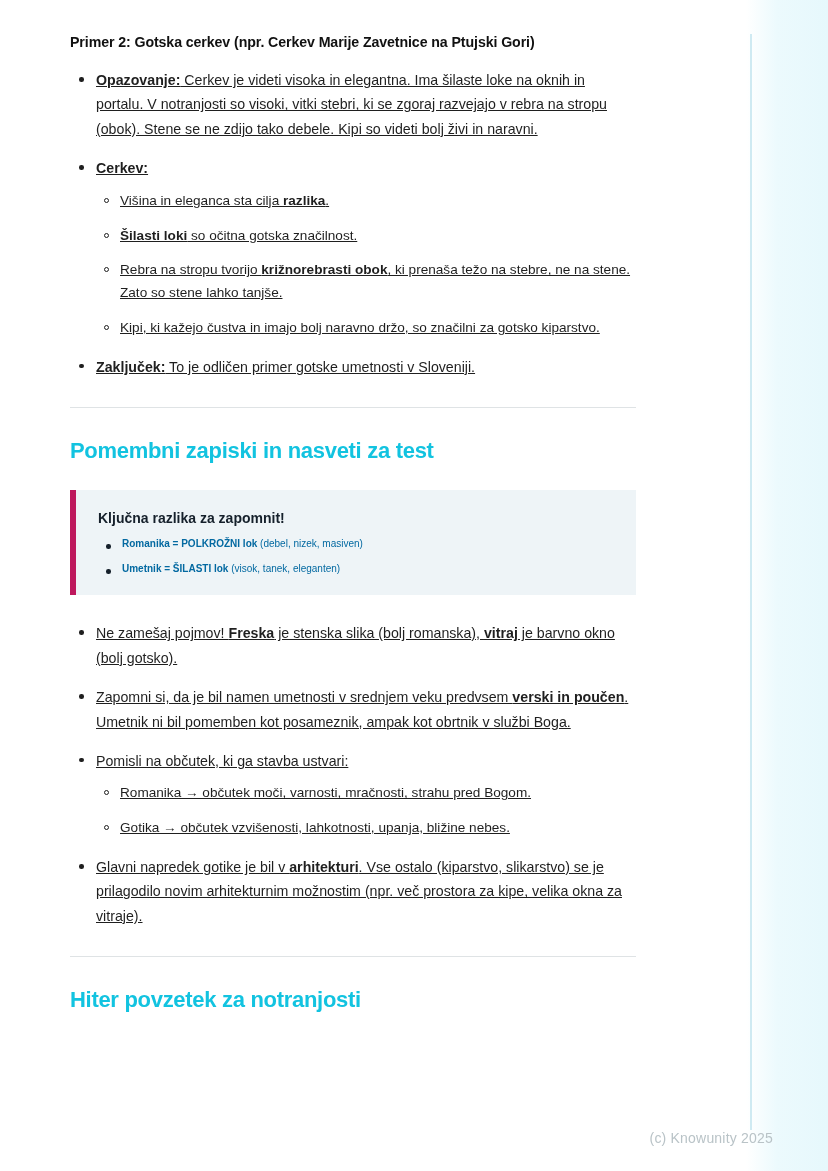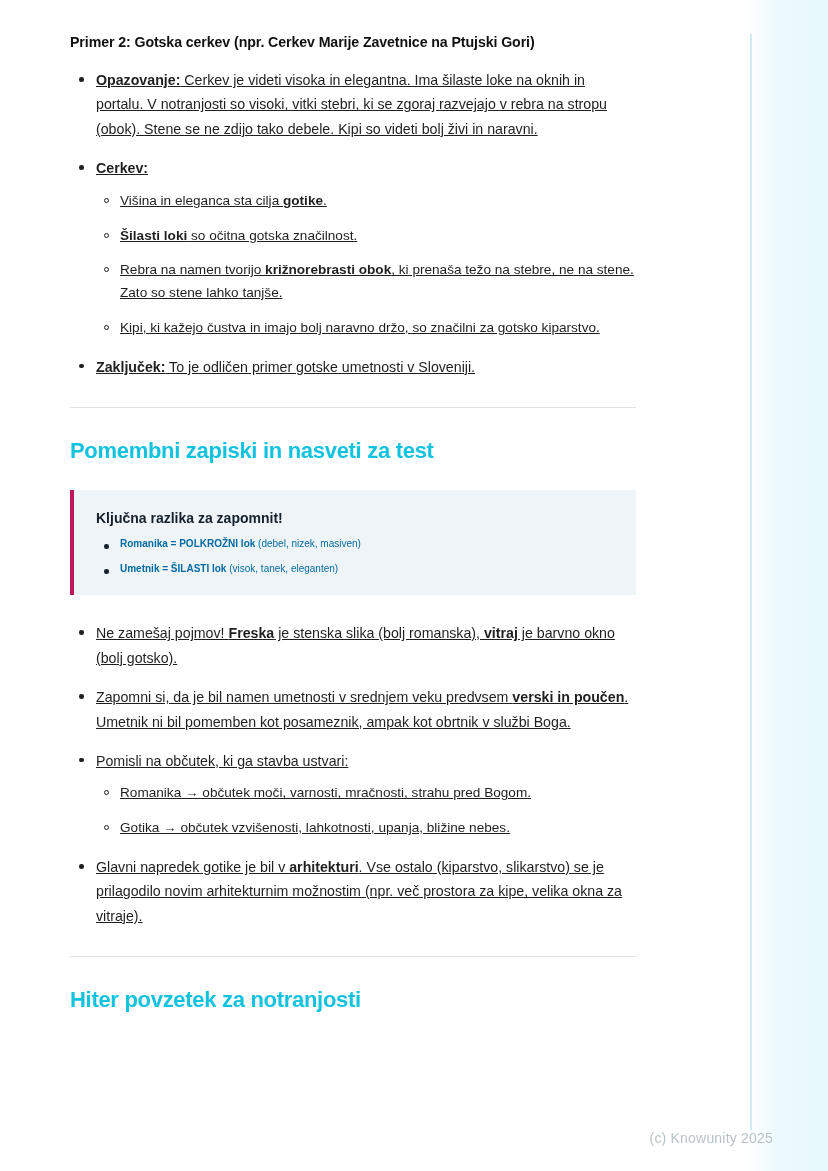"gotike" b { text: gotike -> razlika }
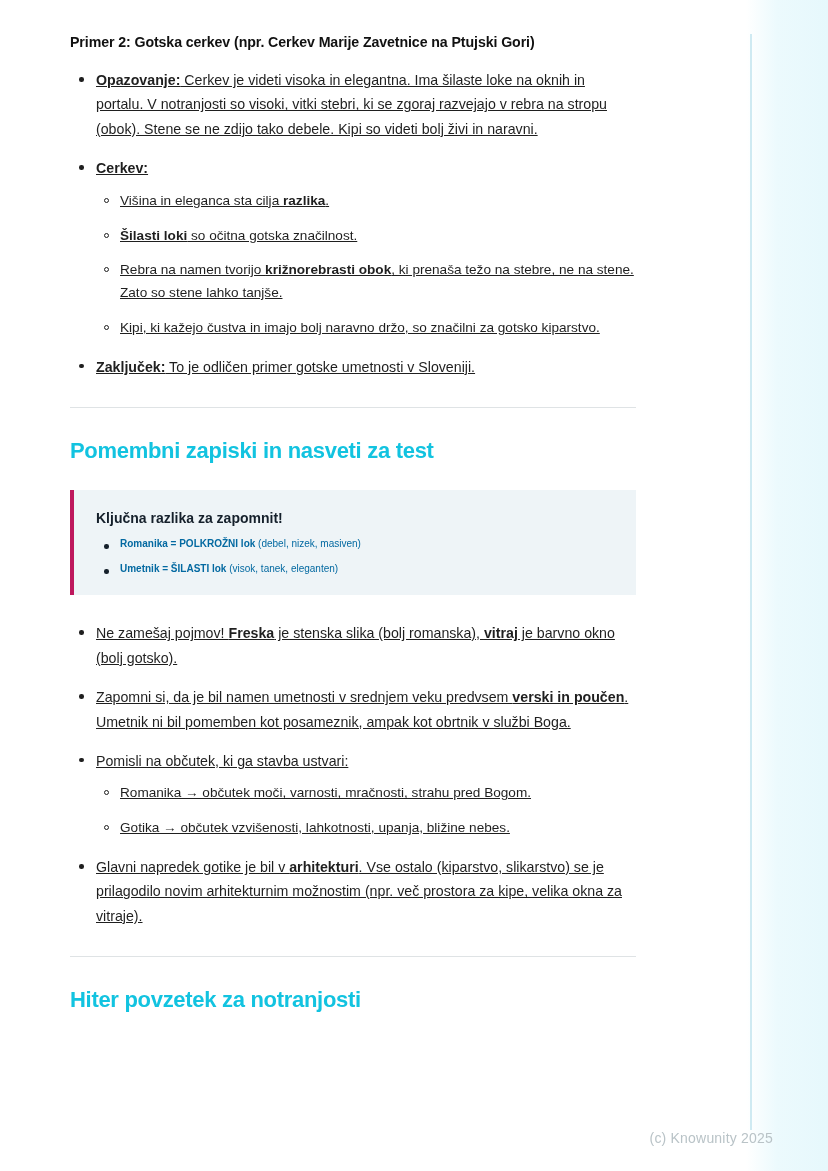"Rebra na namen tvorijo" span { text: namen -> stropu }
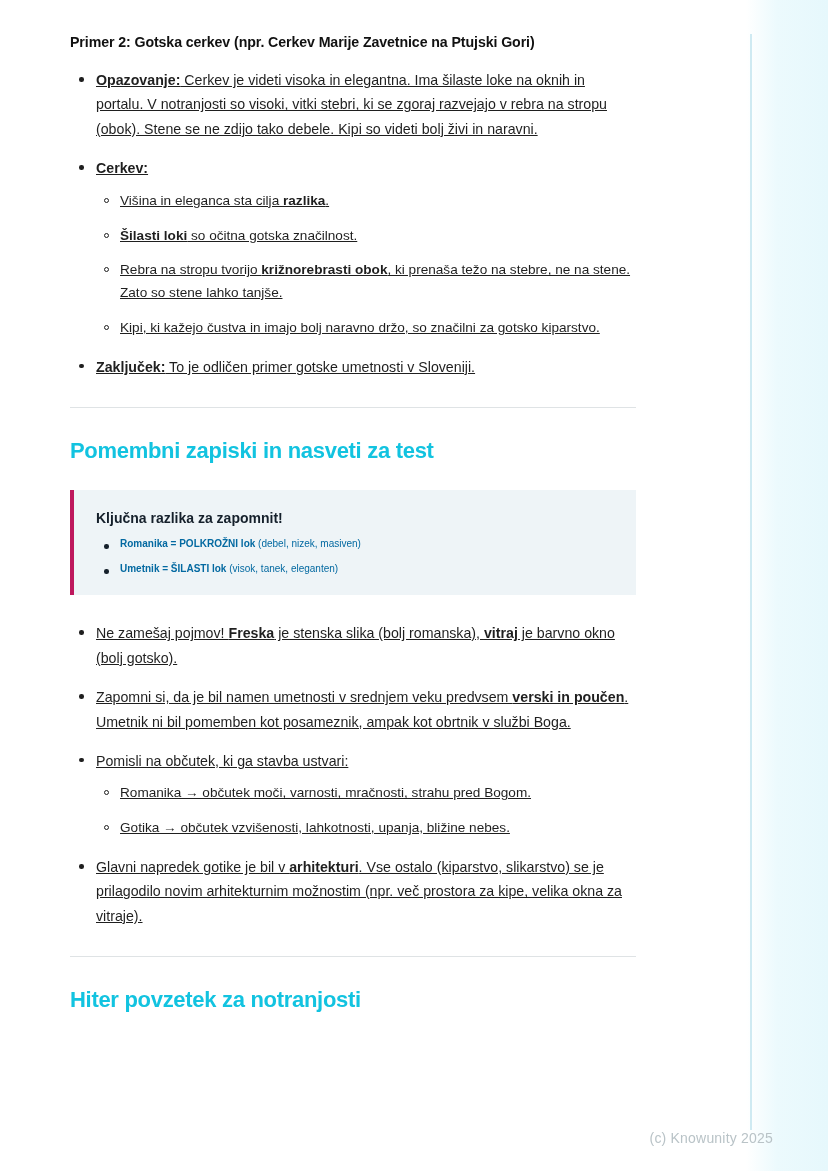"Ključna razlika za zapomnit!" .callout { border-left: 4px solid #be185d -> 6px solid #be185d }
